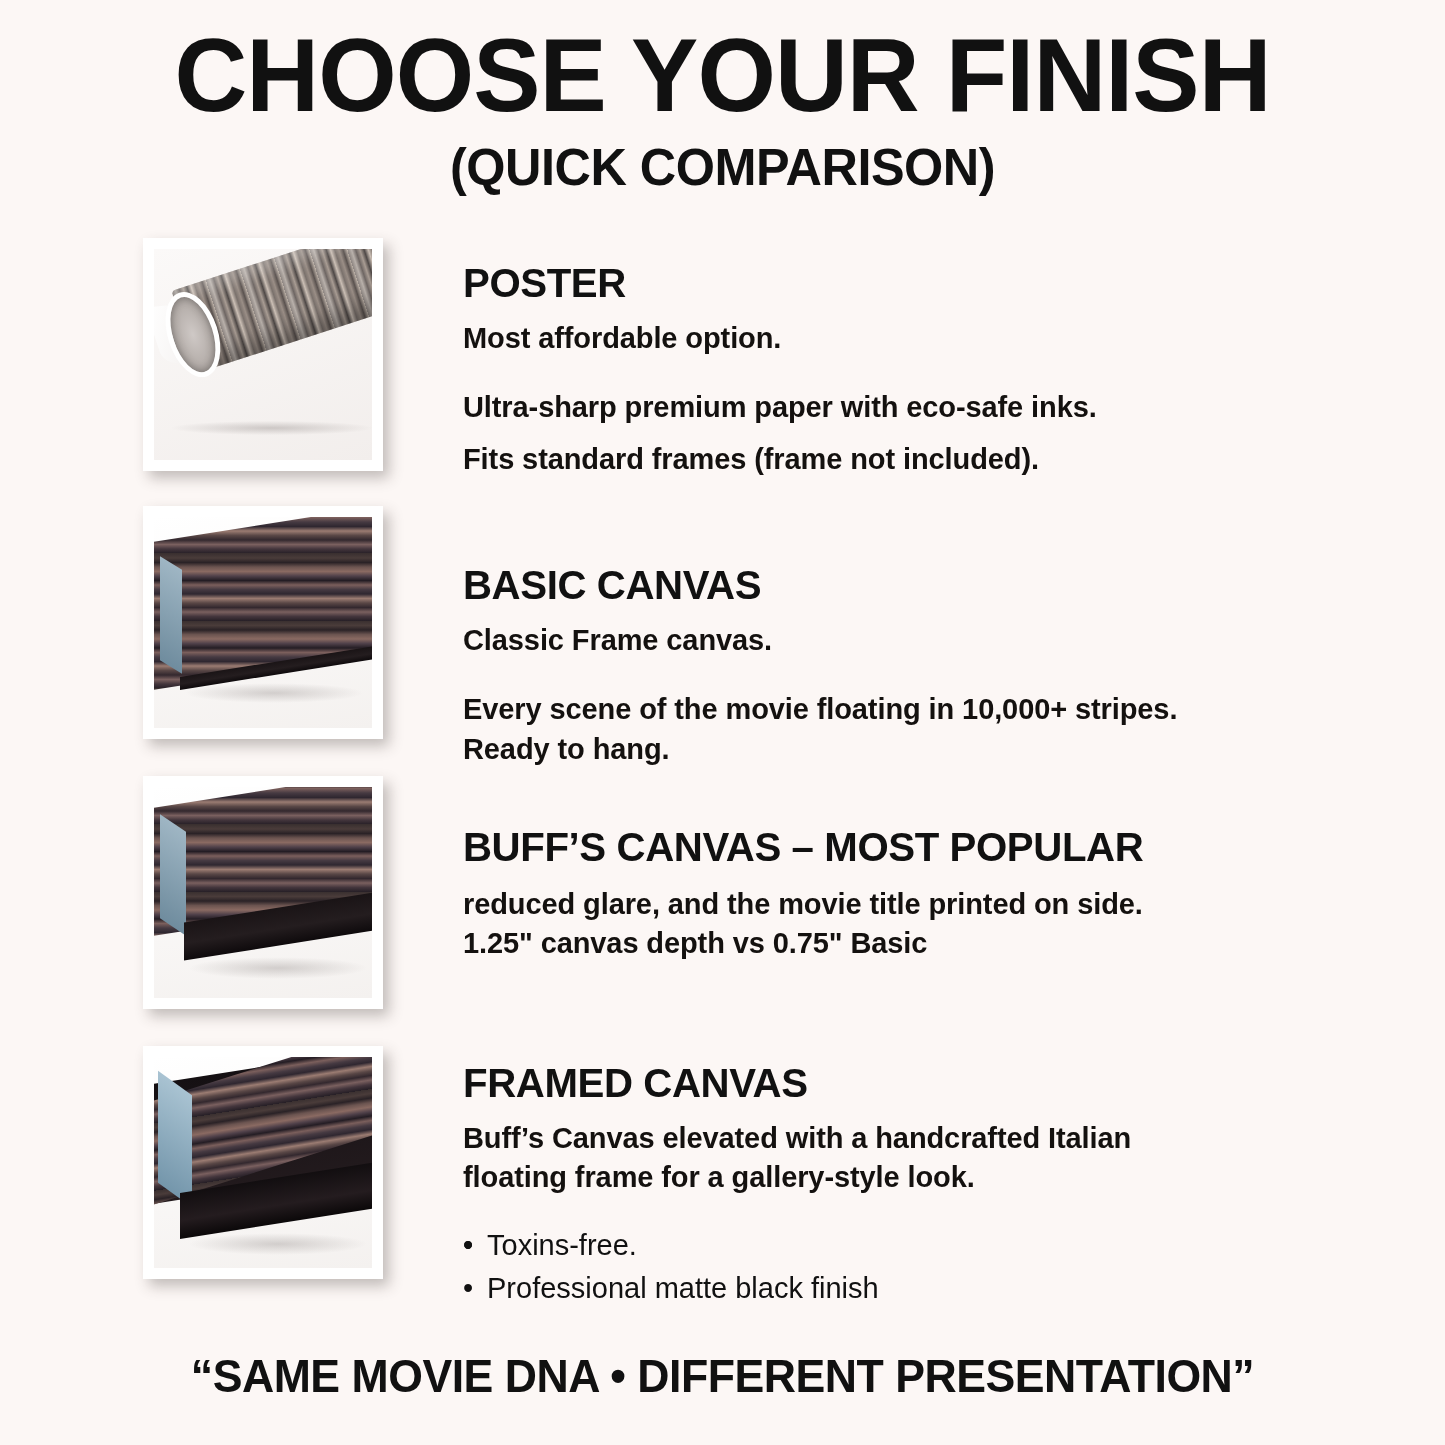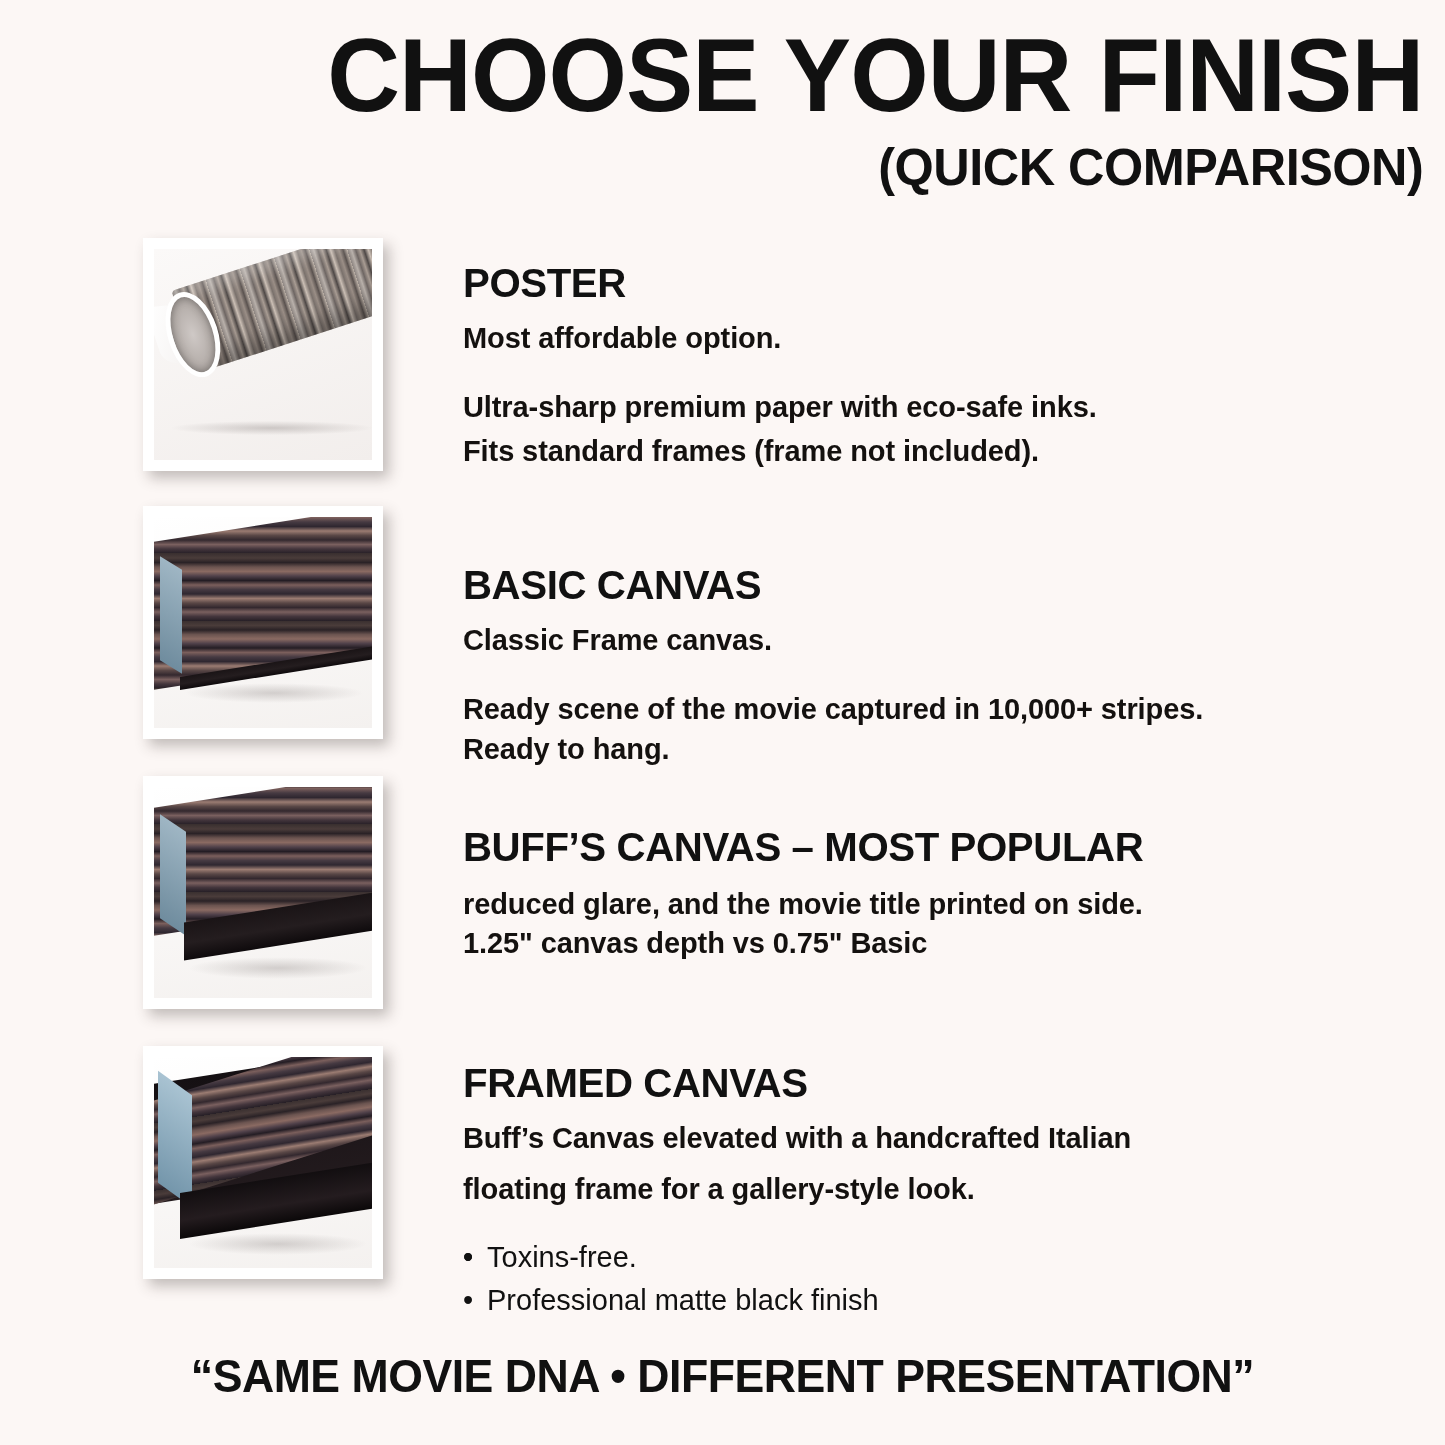"CHOOSE YOUR FINISH" .header { text-align: right -> center }
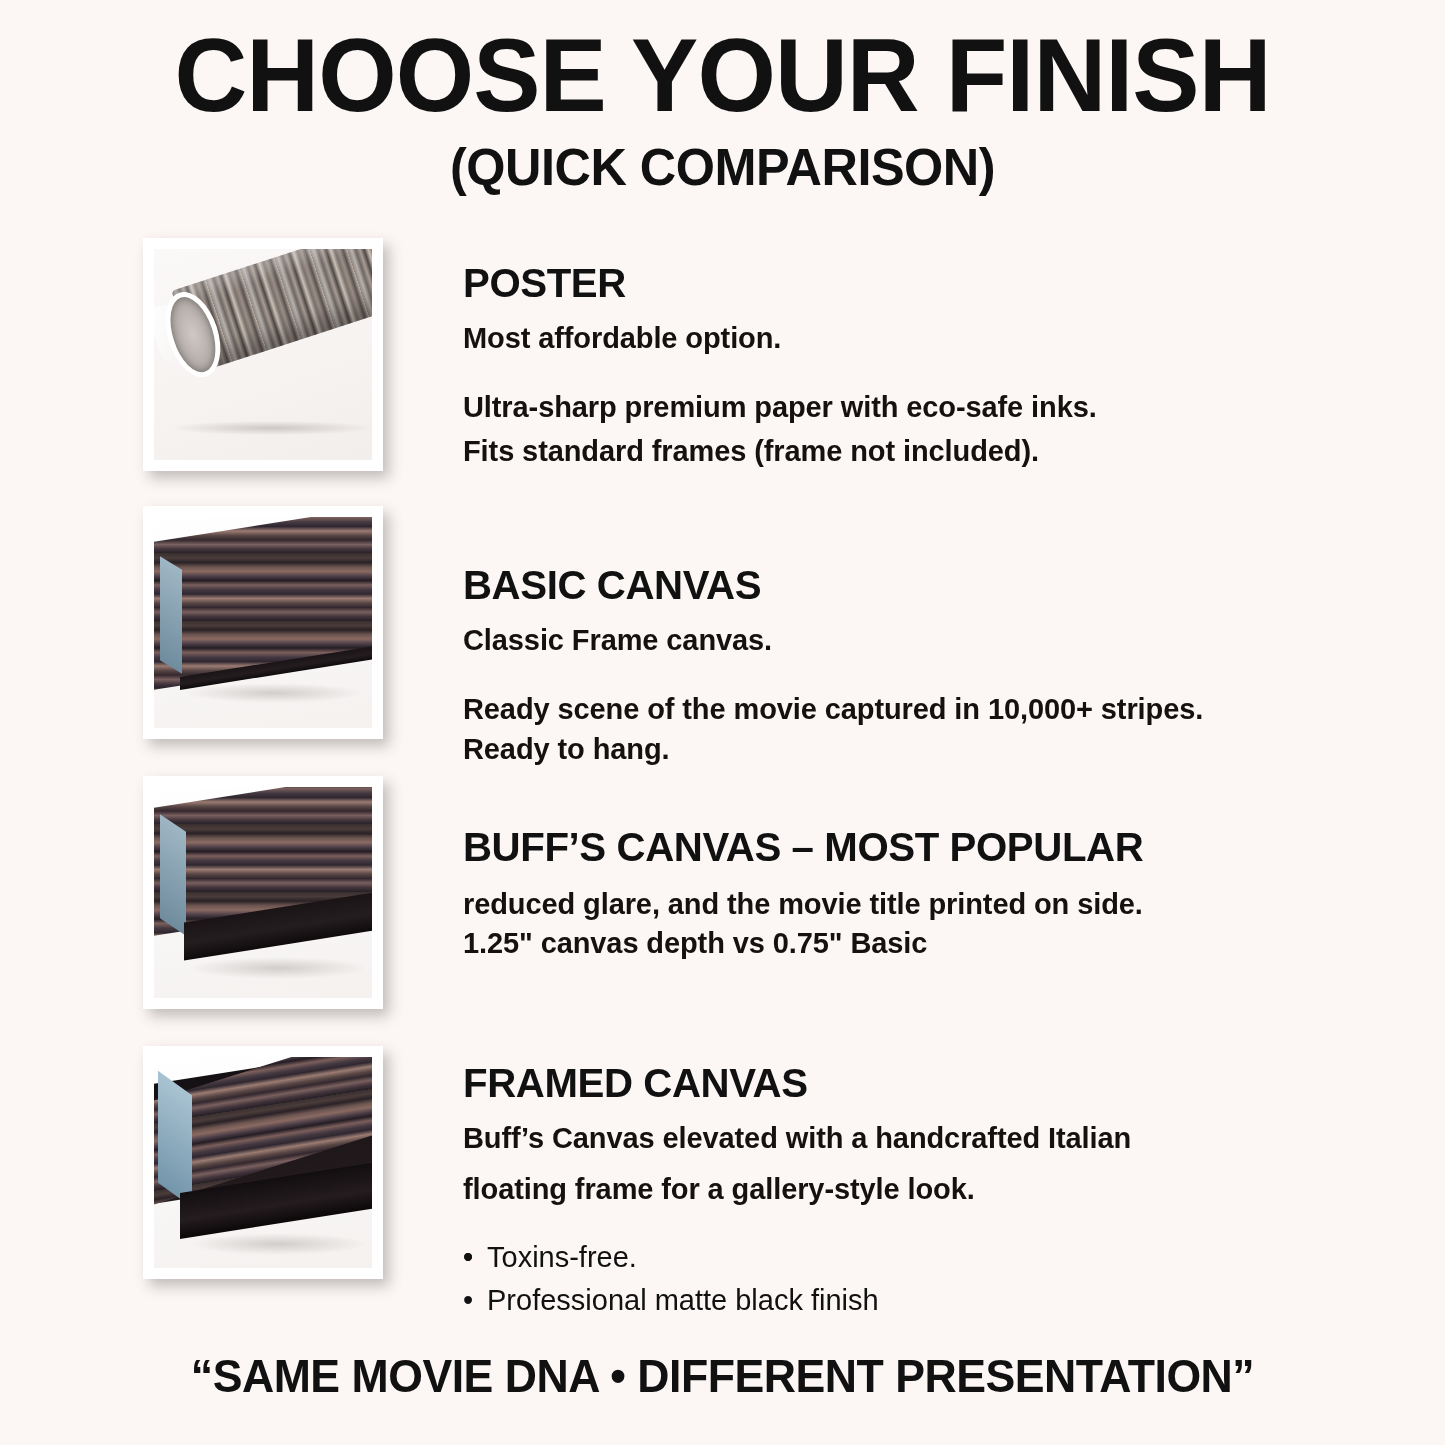"Fits standard frames (frame not" p.sec-body { margin-top: 4px -> 12px }
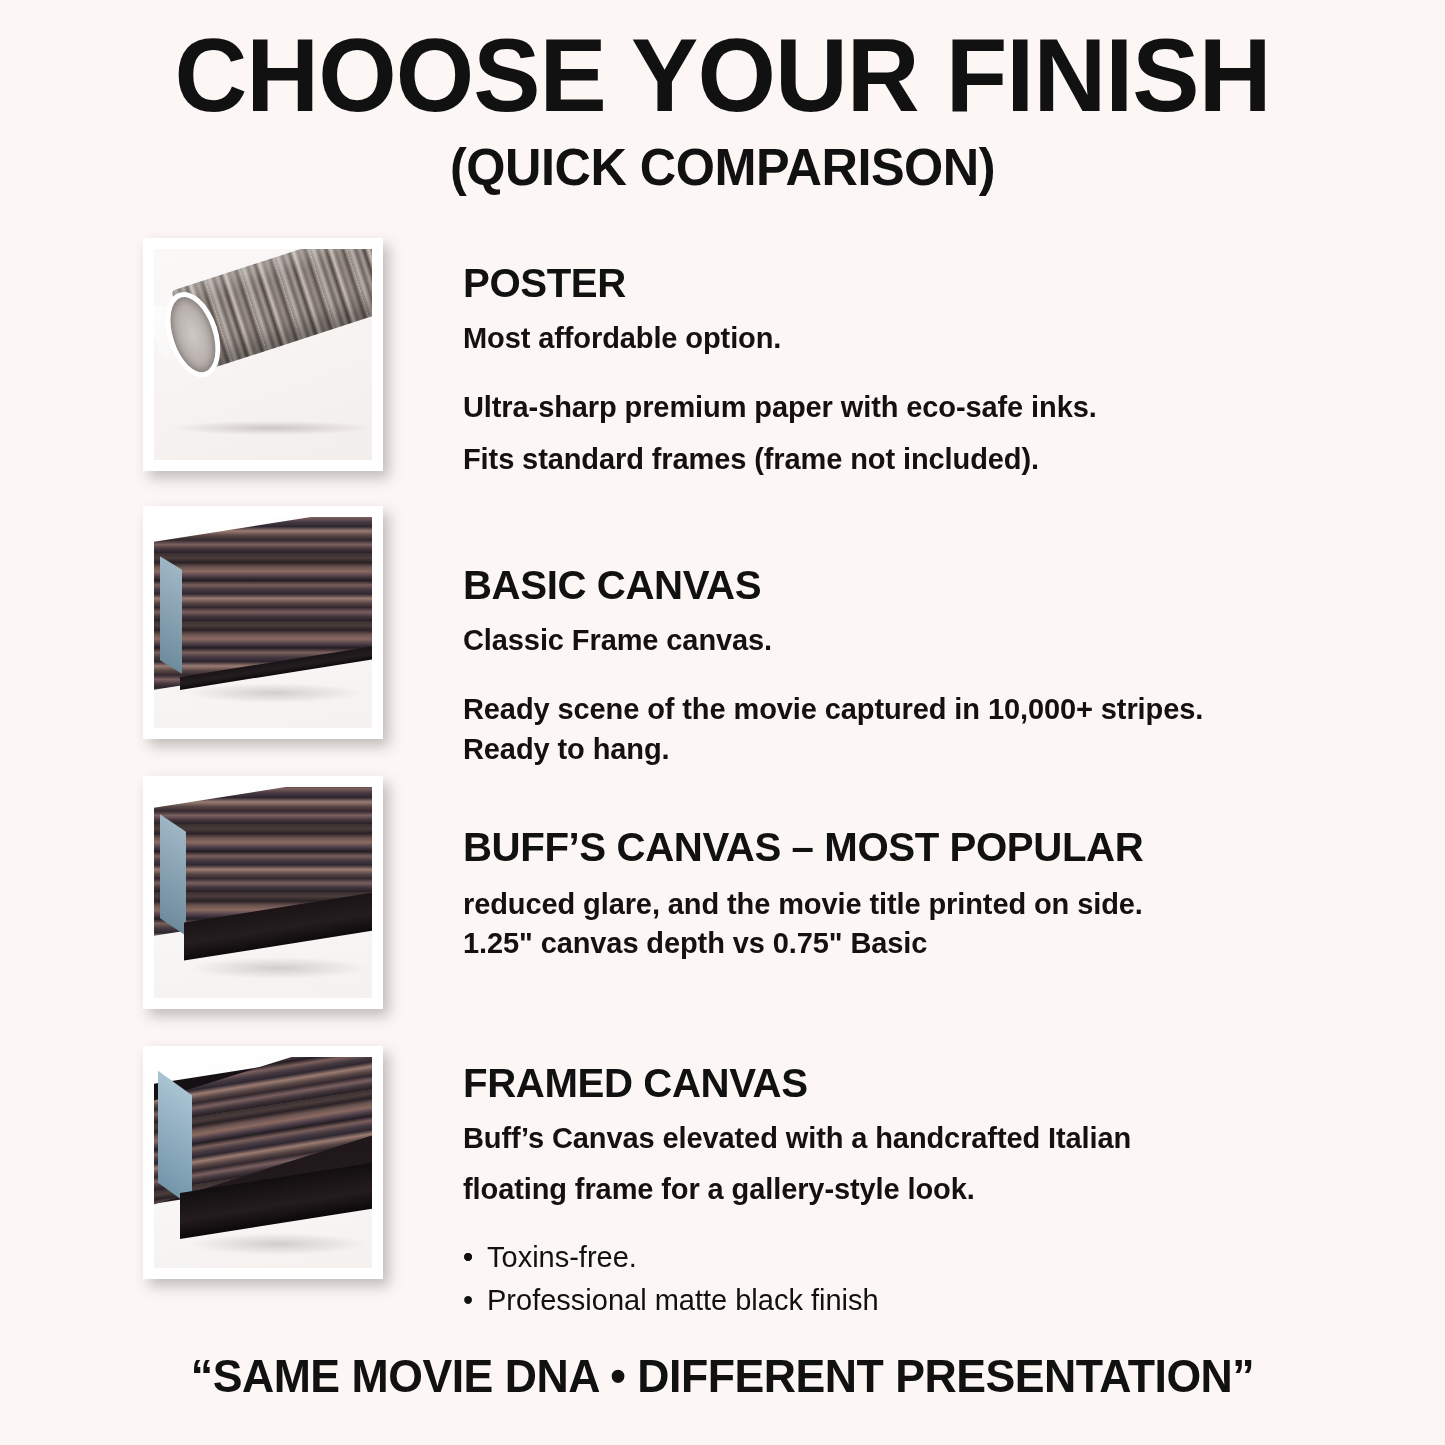"Ready scene of the movie" p.sec-body { text: Ready scene of the movie captured -> Every scene of the movie floating }
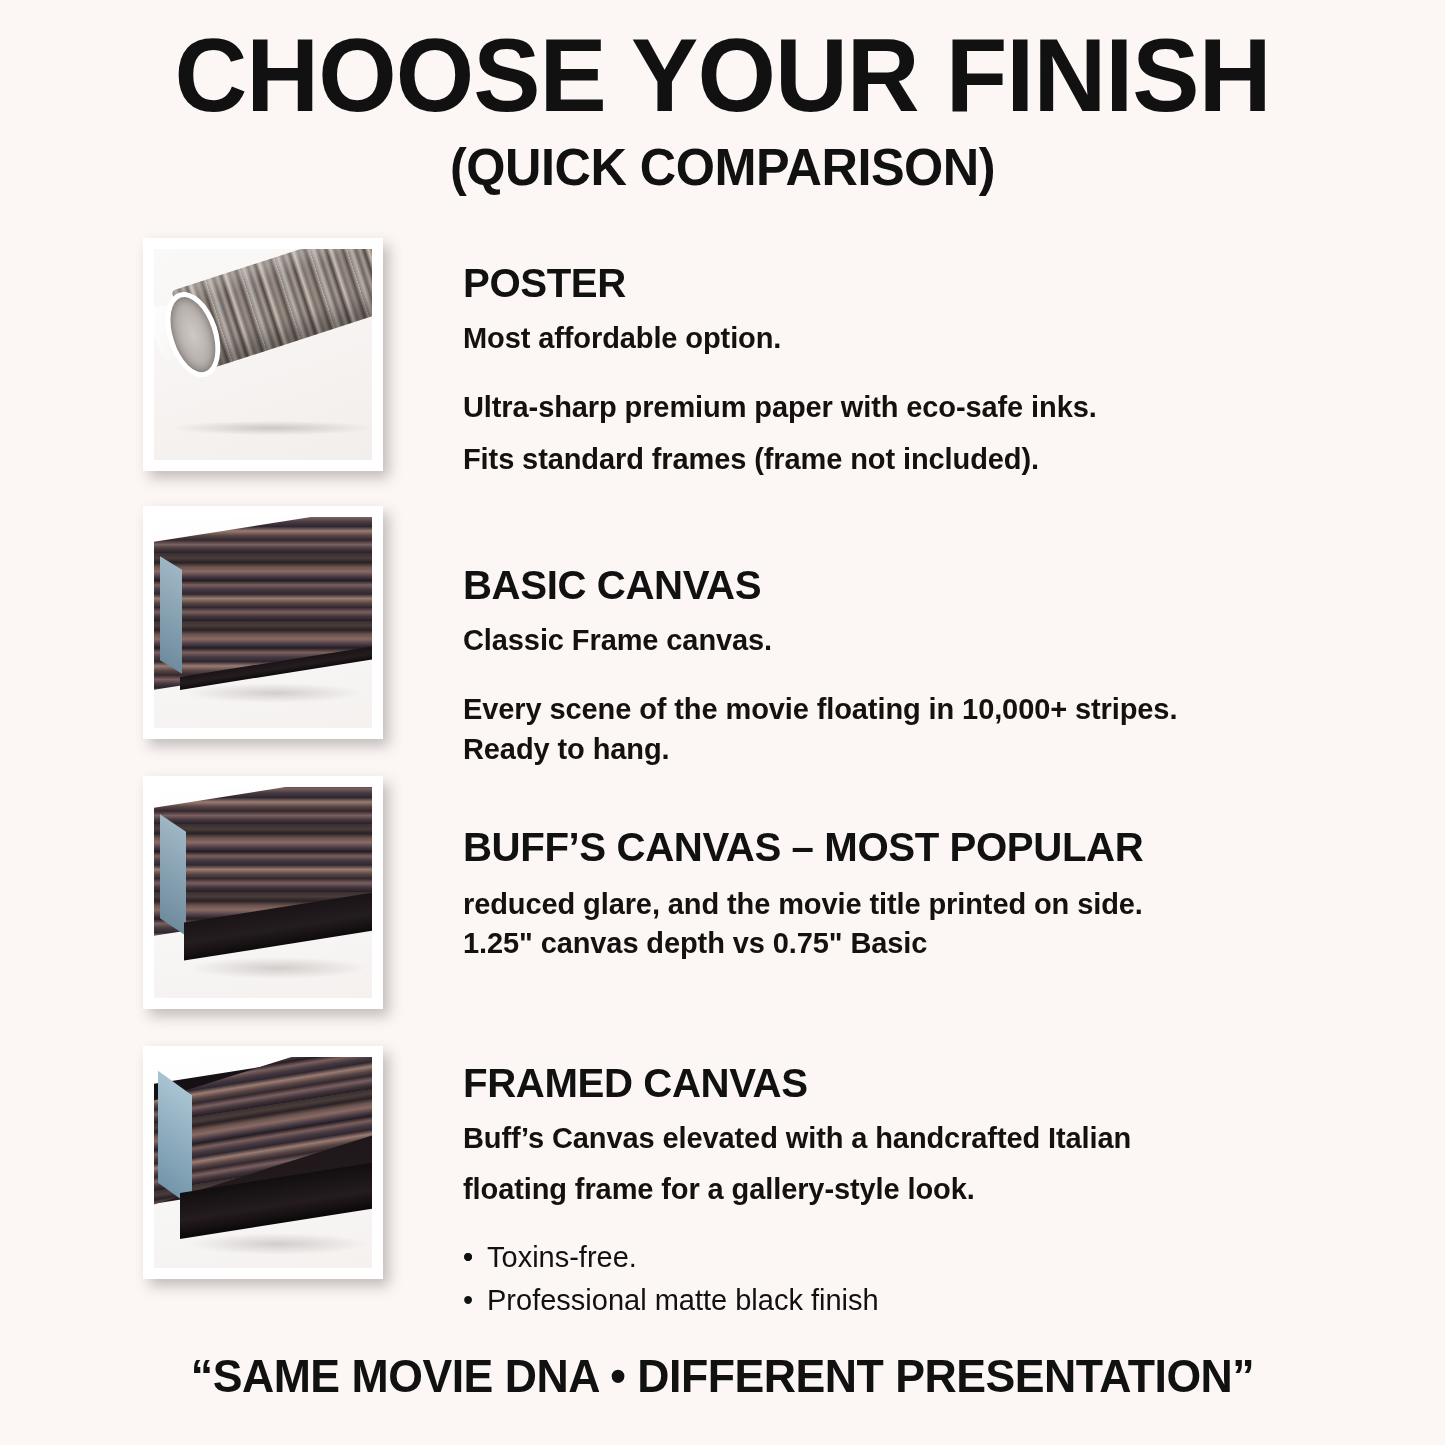"floating frame for a gallery-style" p.sec-body { margin-top: 12px -> 0 }
